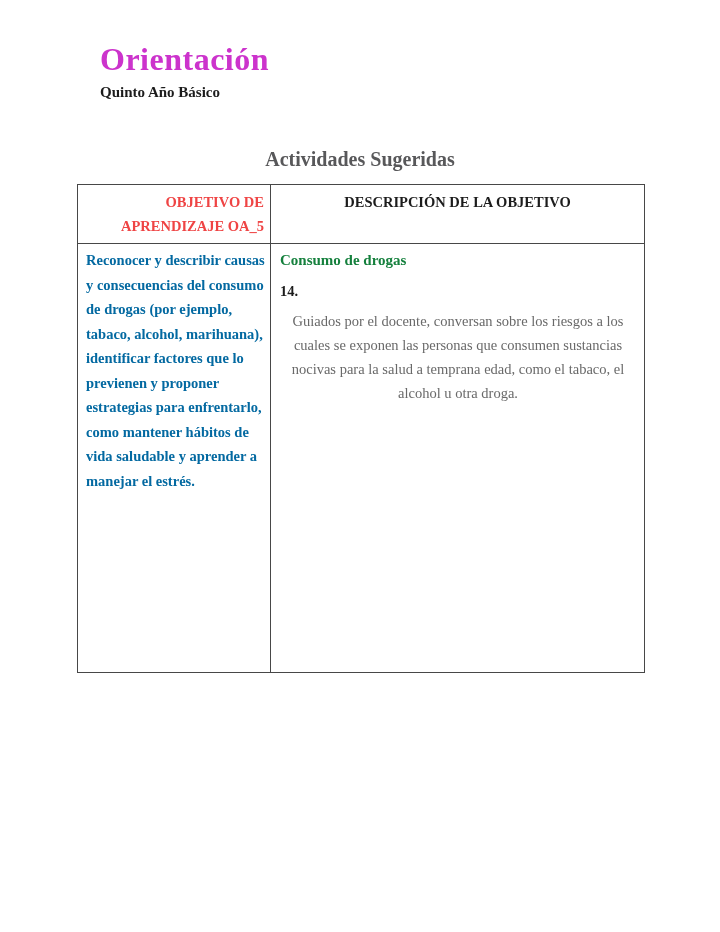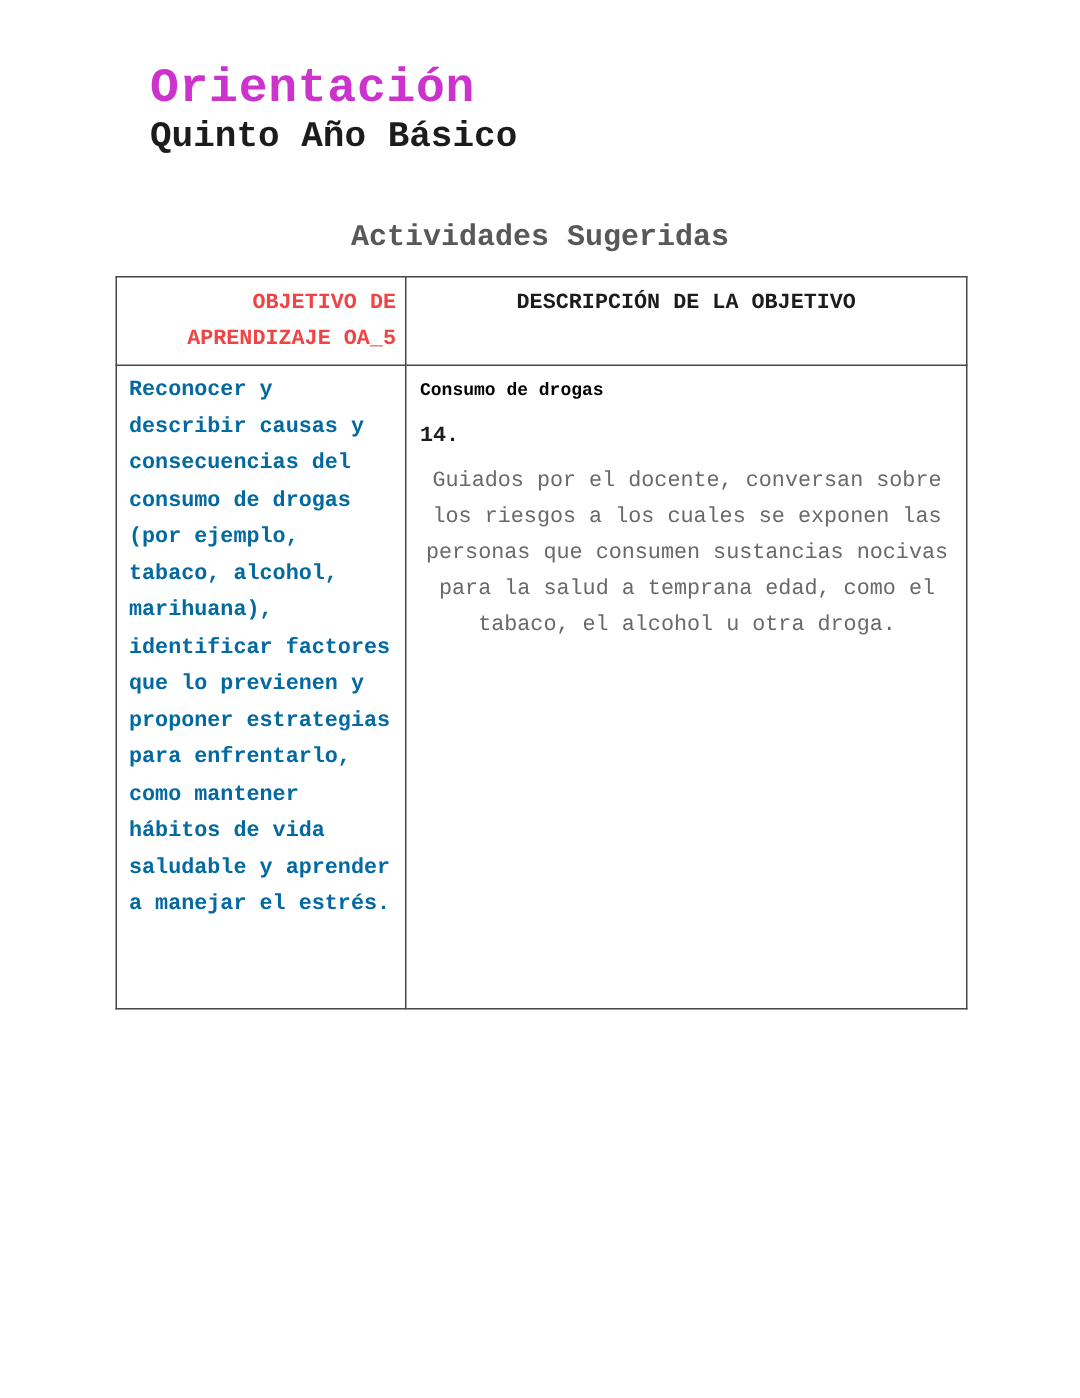"Orientación" .page { font-family: Liberation Mono, monospace -> Liberation Serif, serif }
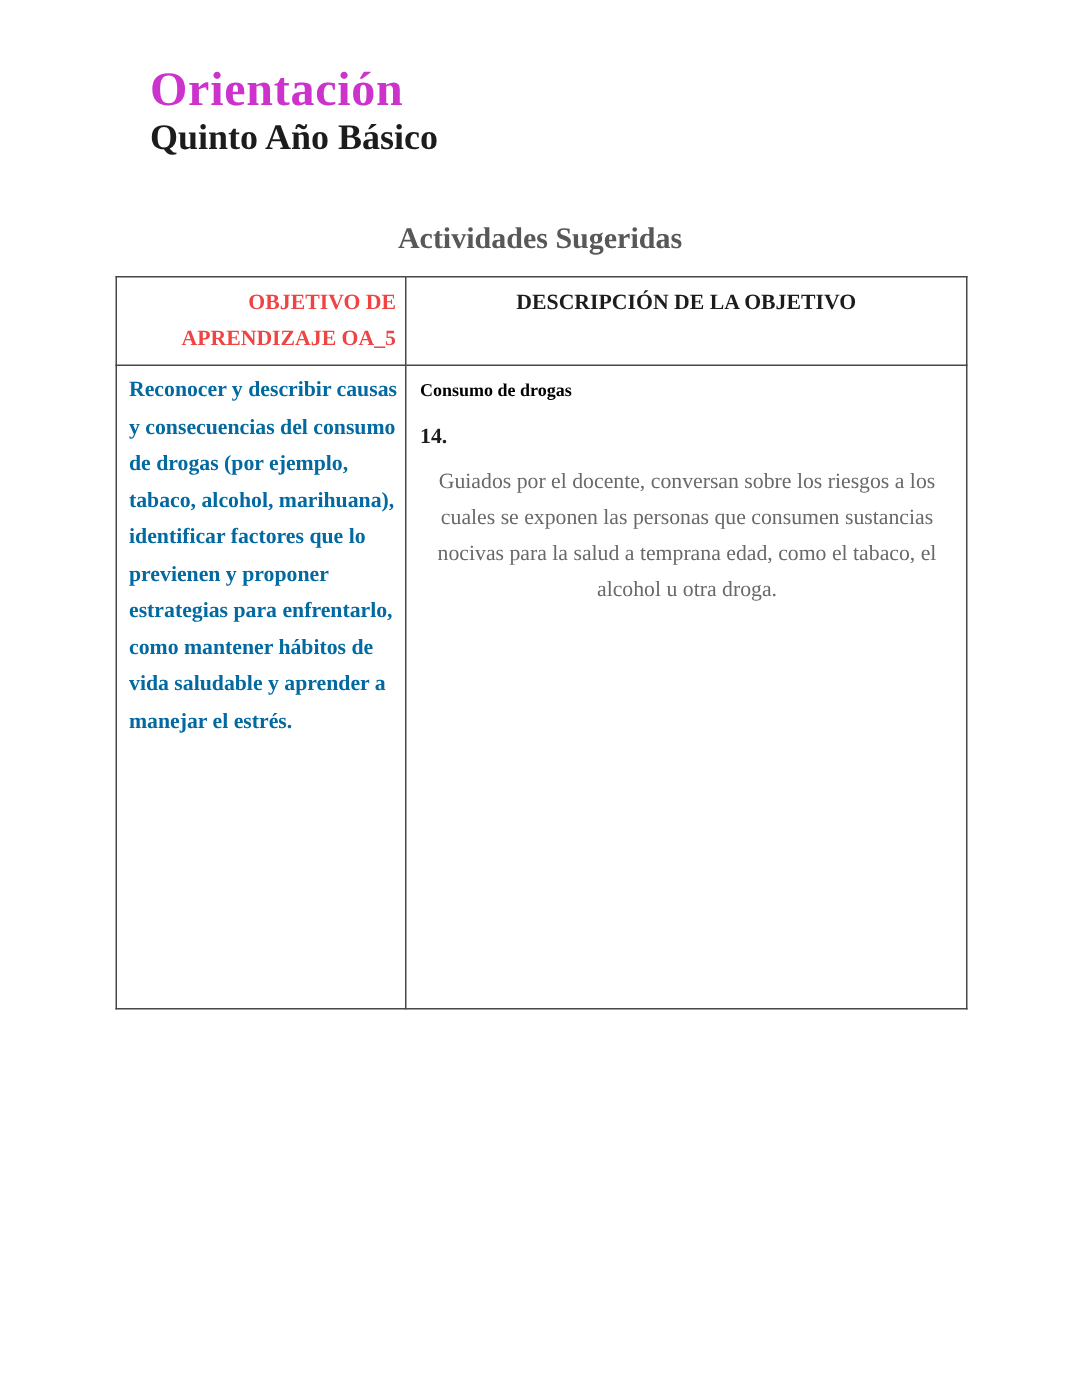"Quinto Año Básico" .brand-subtitle { font-size: 24px -> 15px }
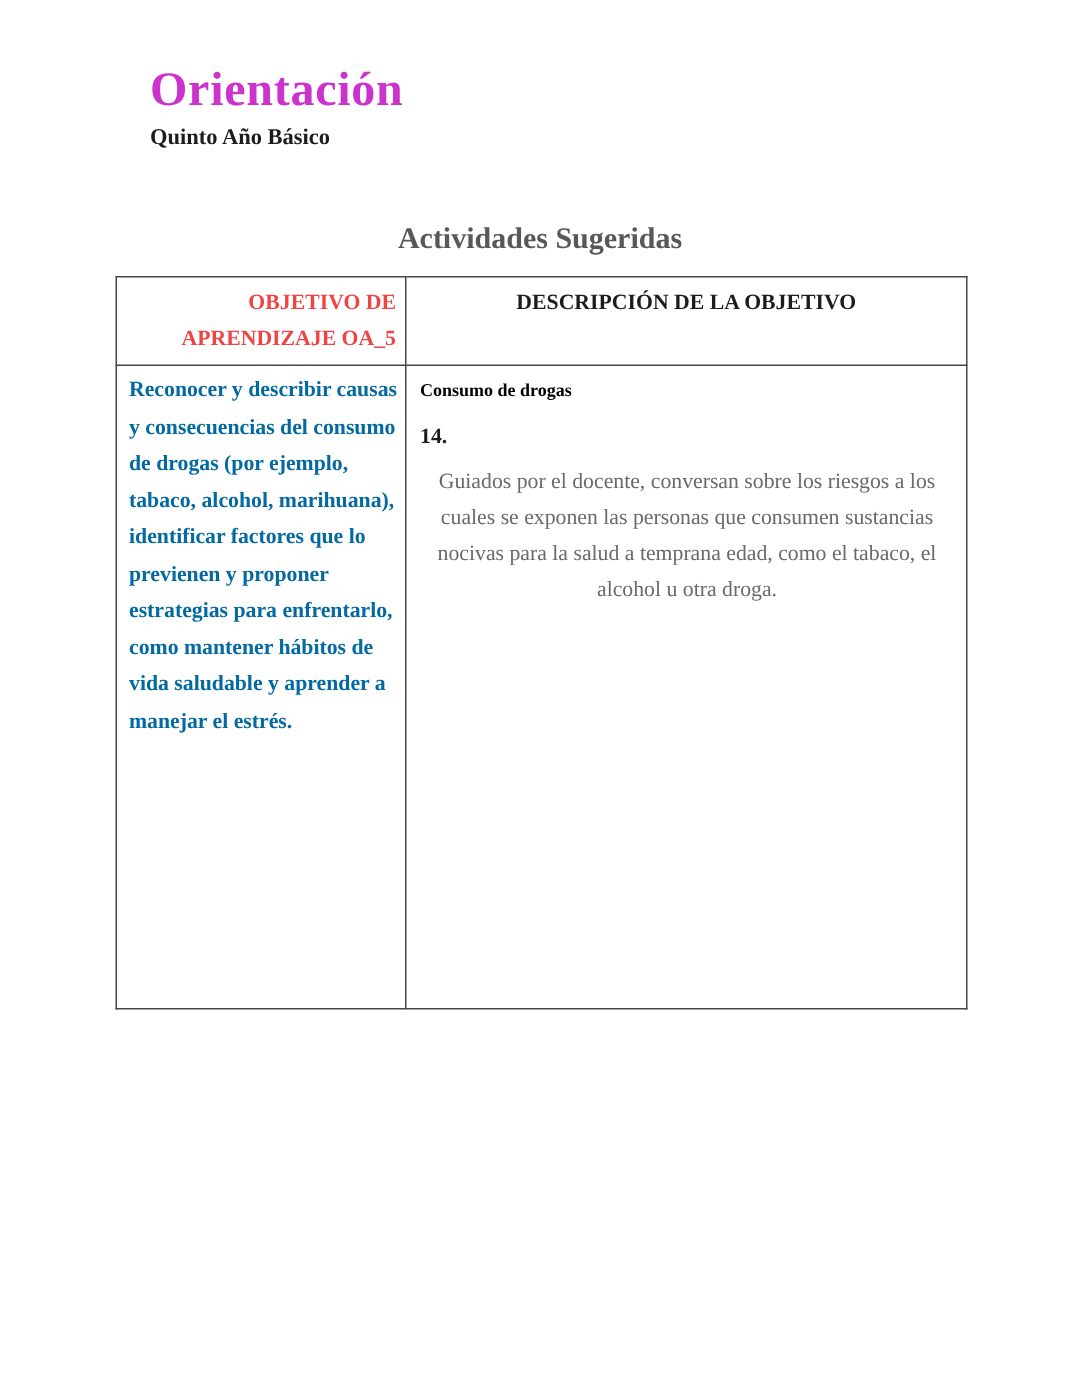"Consumo de drogas" .activity-heading { color: #000000 -> #15803d; font-size: 12px -> 15px }
